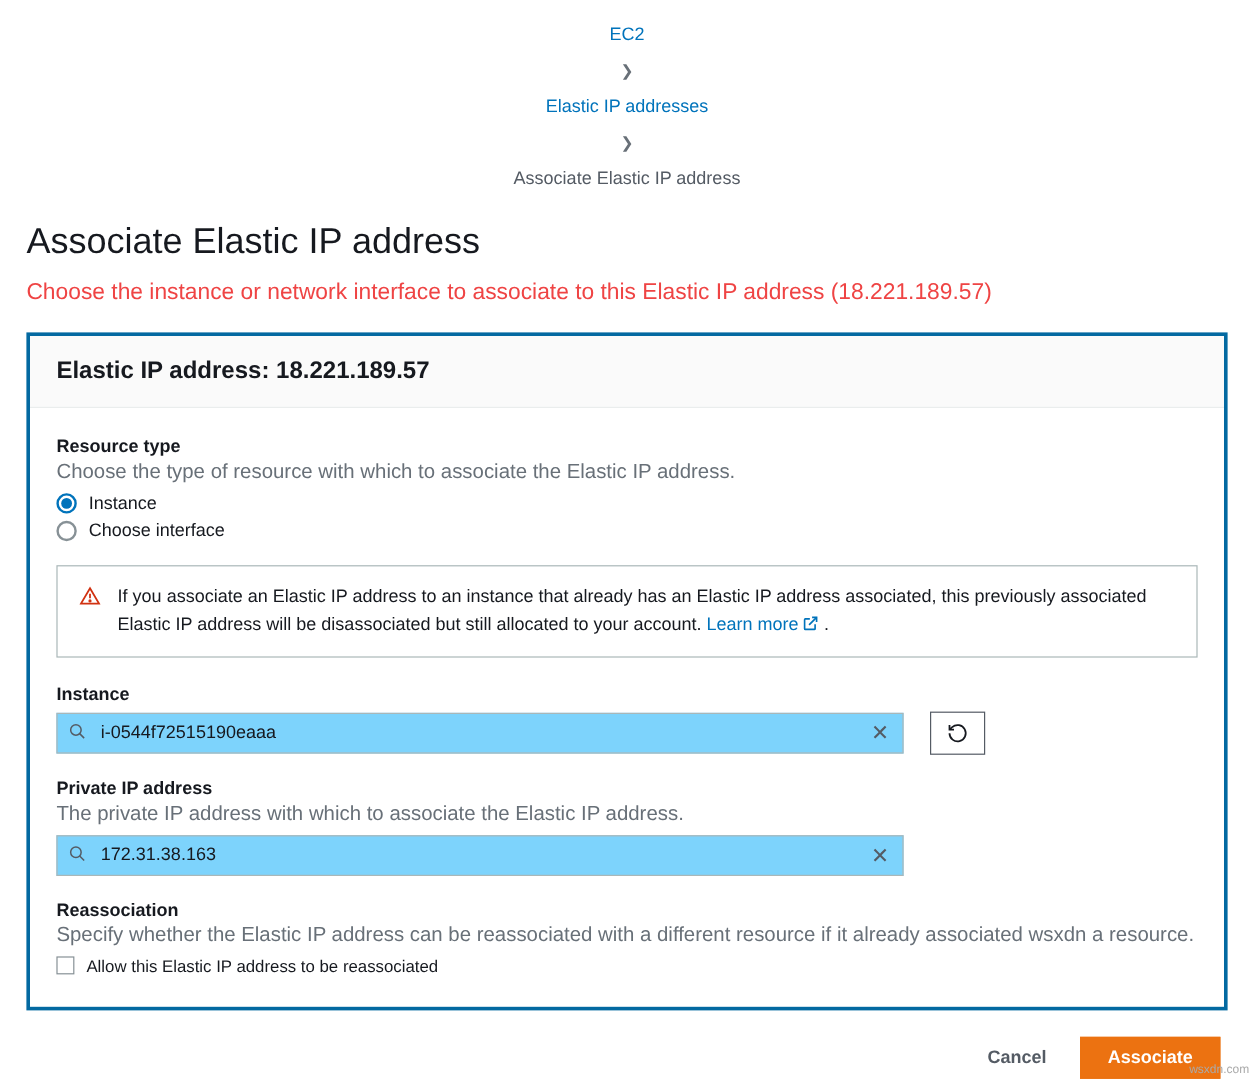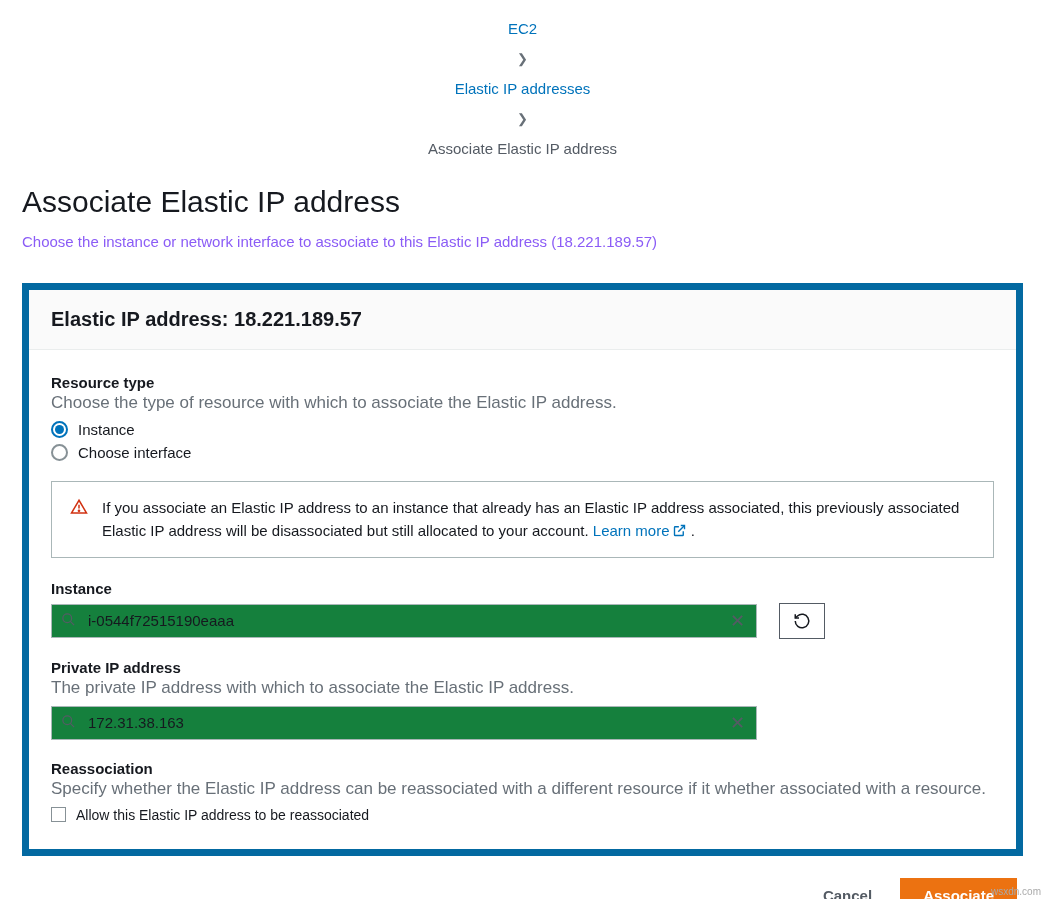"Choose the instance or network" .page-subtitle { color: #8b5cf6 -> #ef4444; font-size: 15px -> 19px; margin-bottom: 33px -> 22px }
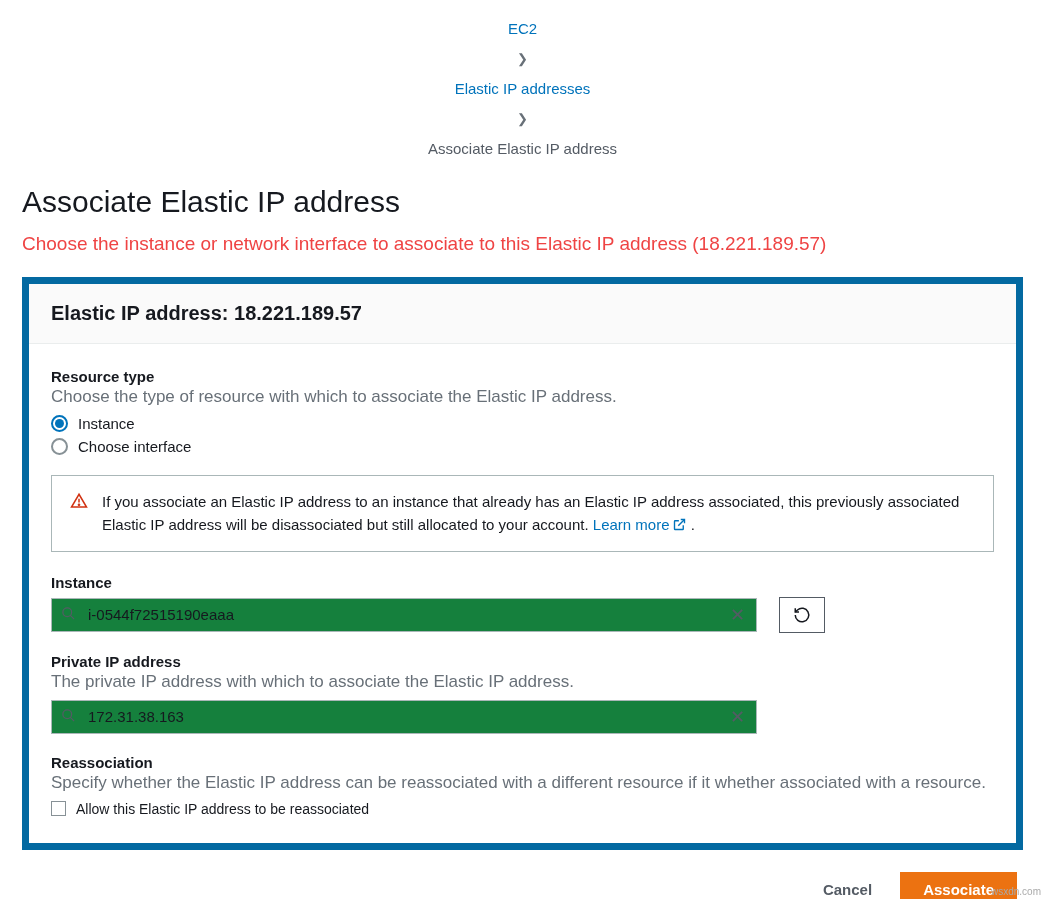"Elastic IP address: 18.221.189.57" .panel { border: 7px solid #0369a1 -> 3px solid #0369a1 }
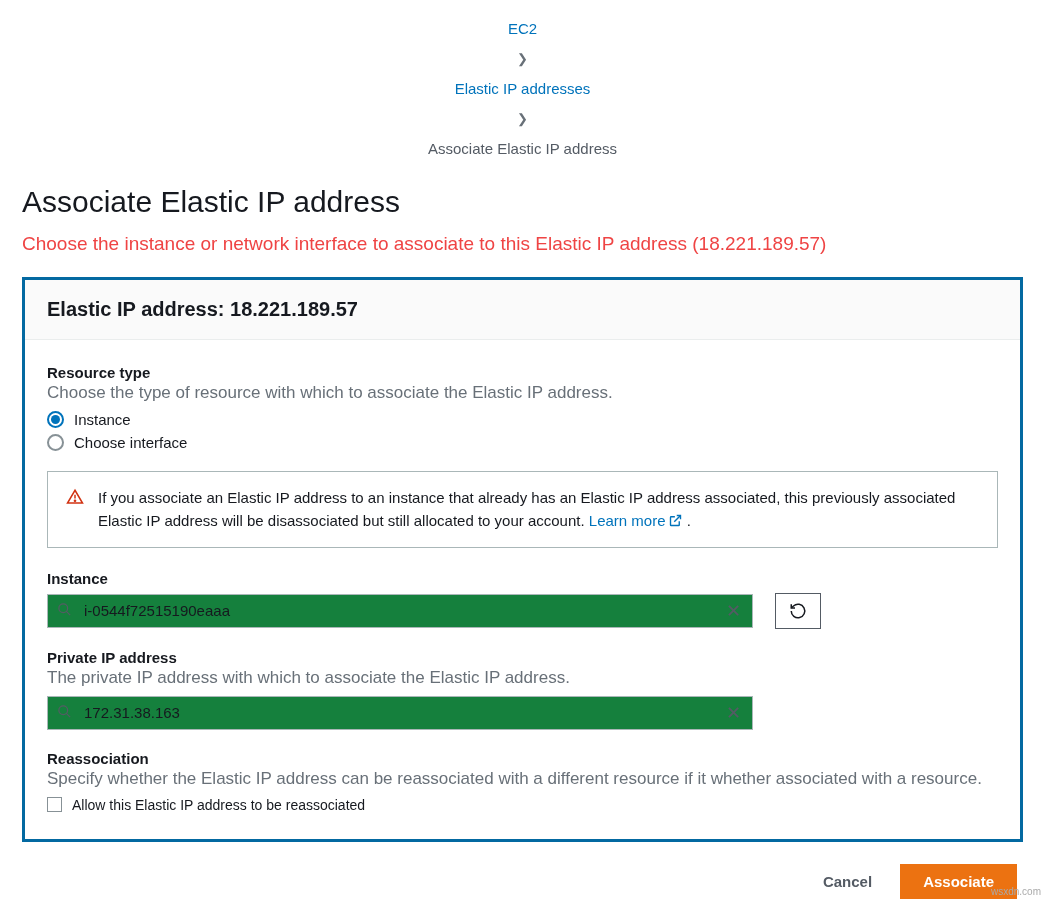"i-0544f72515190eaaa" .search-input input { background: #15803d -> #7dd3fc }
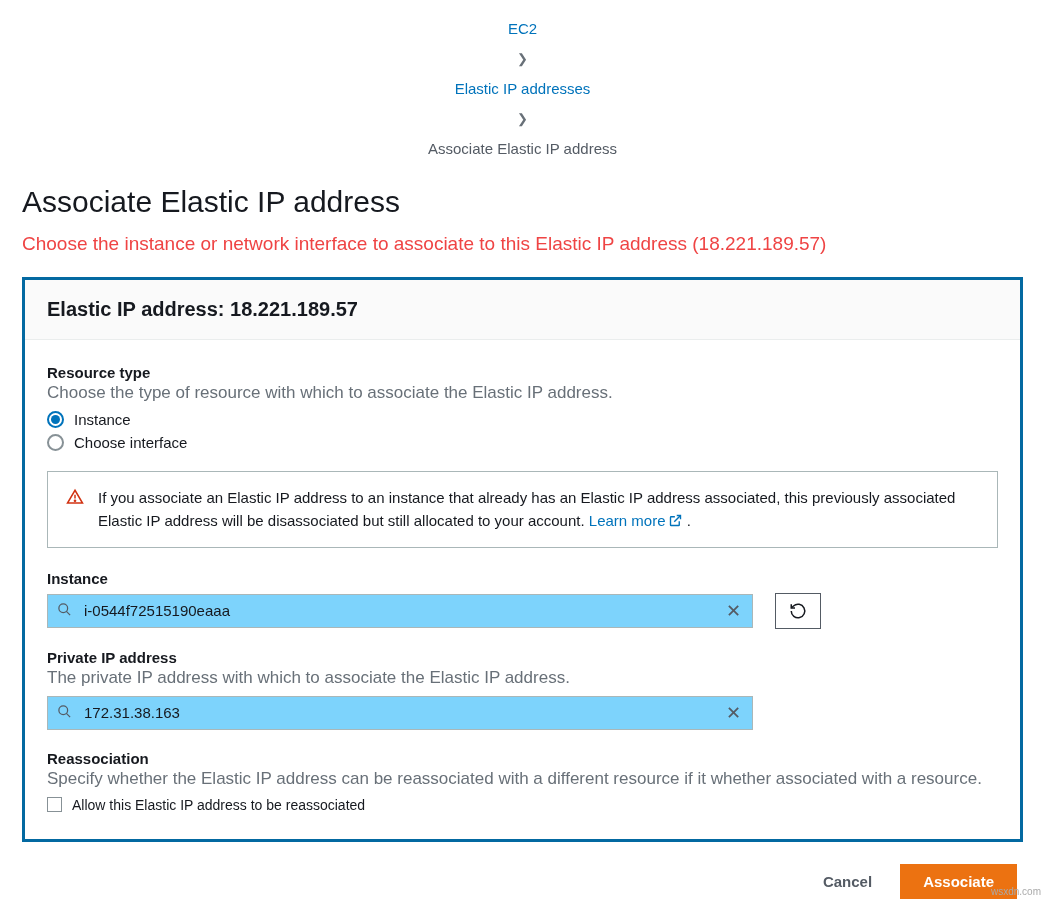"Specify whether the Elastic IP" div.field-help { text: whether associated with -> already associated wsxdn }
